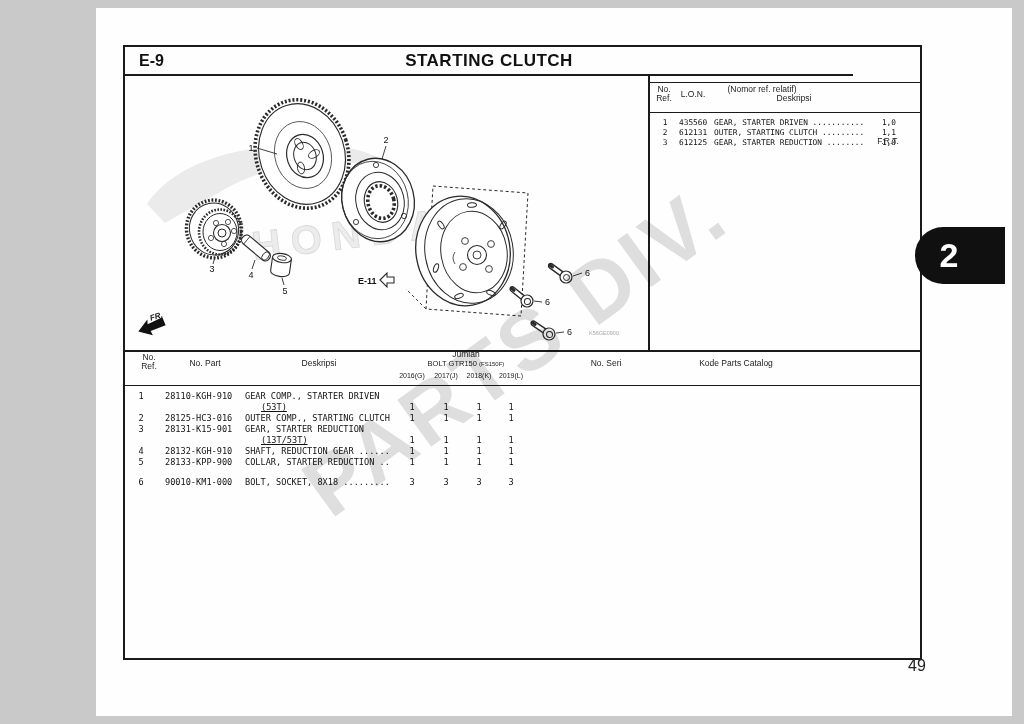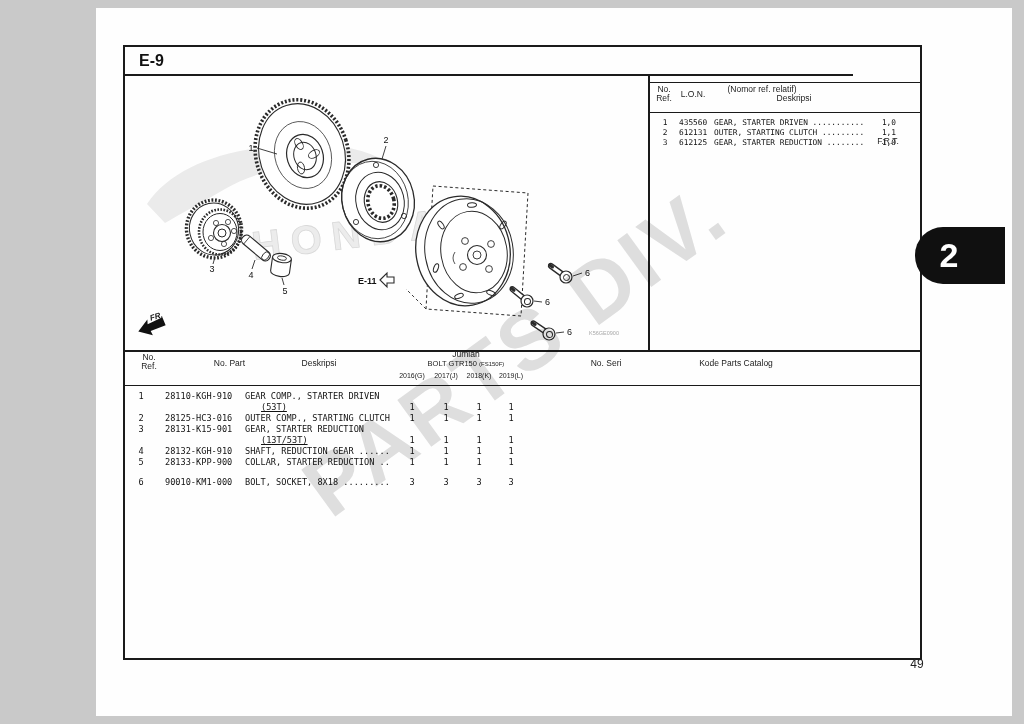"STARTING CLUTCH" span.page-title { html: none -> <span>STARTING CLUTCH</span> }
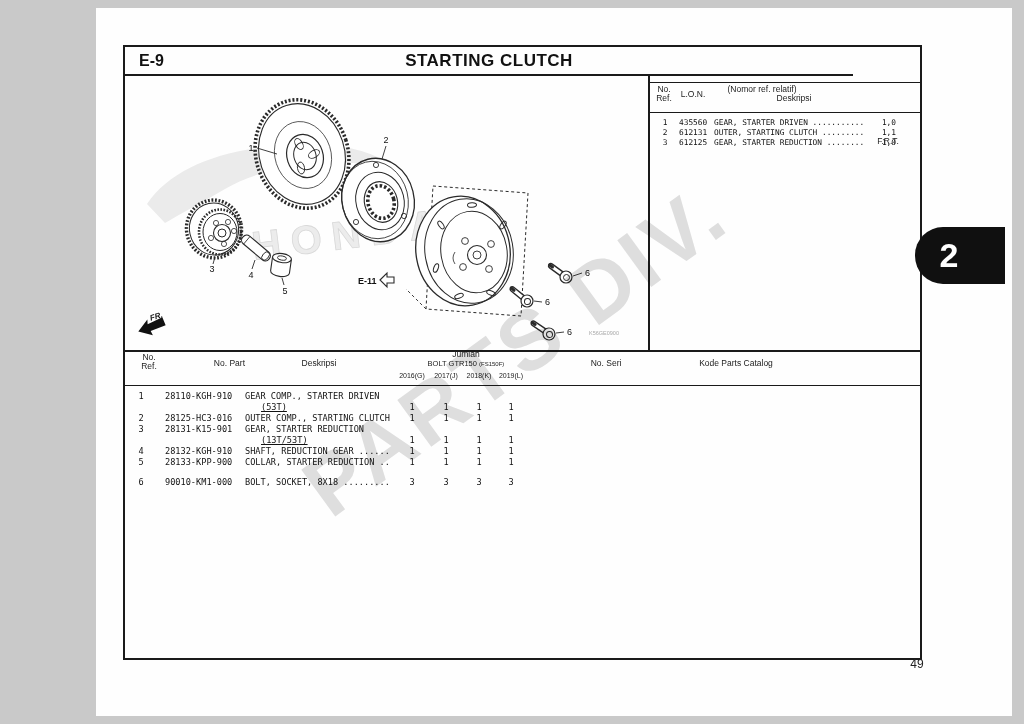"No. Part" div.pth { text-align: right -> none }
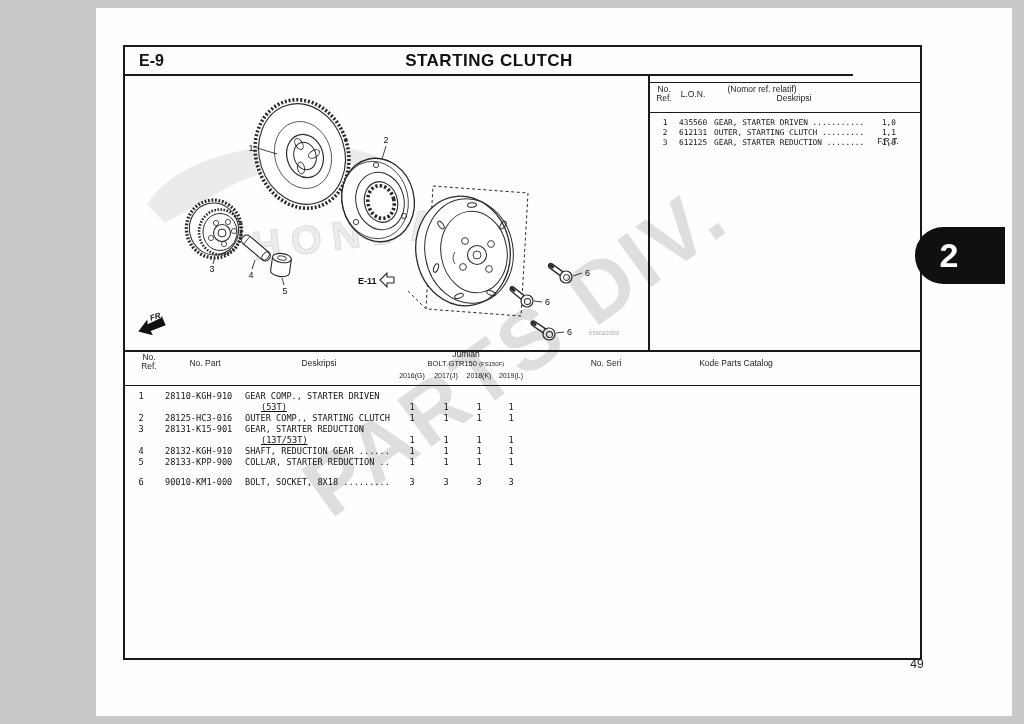"49" .page-number { font-size: 12px -> 16px }
